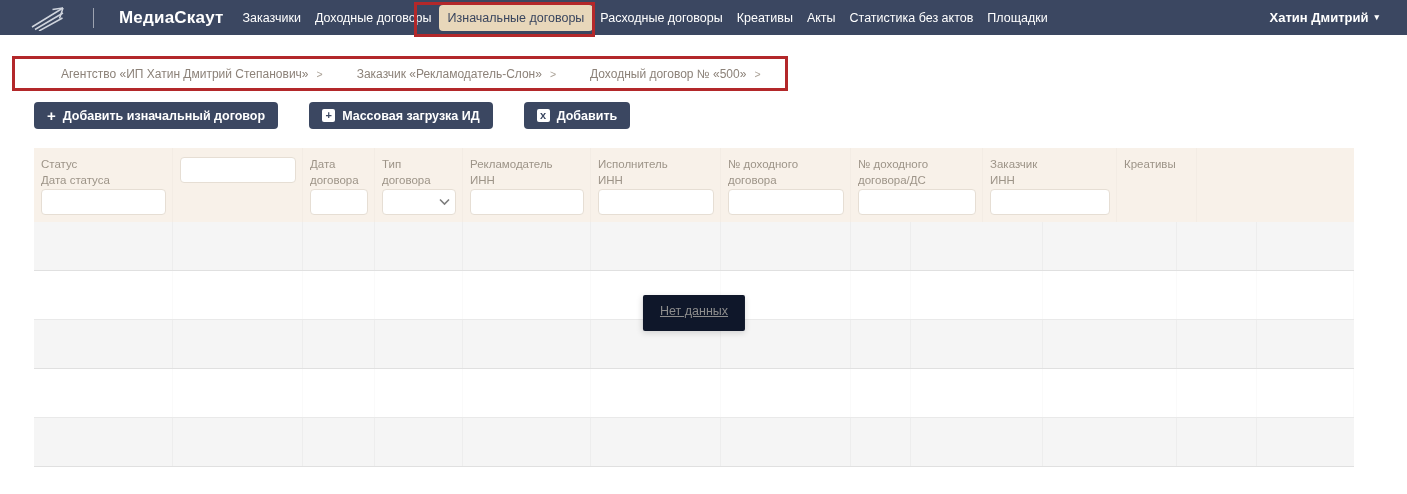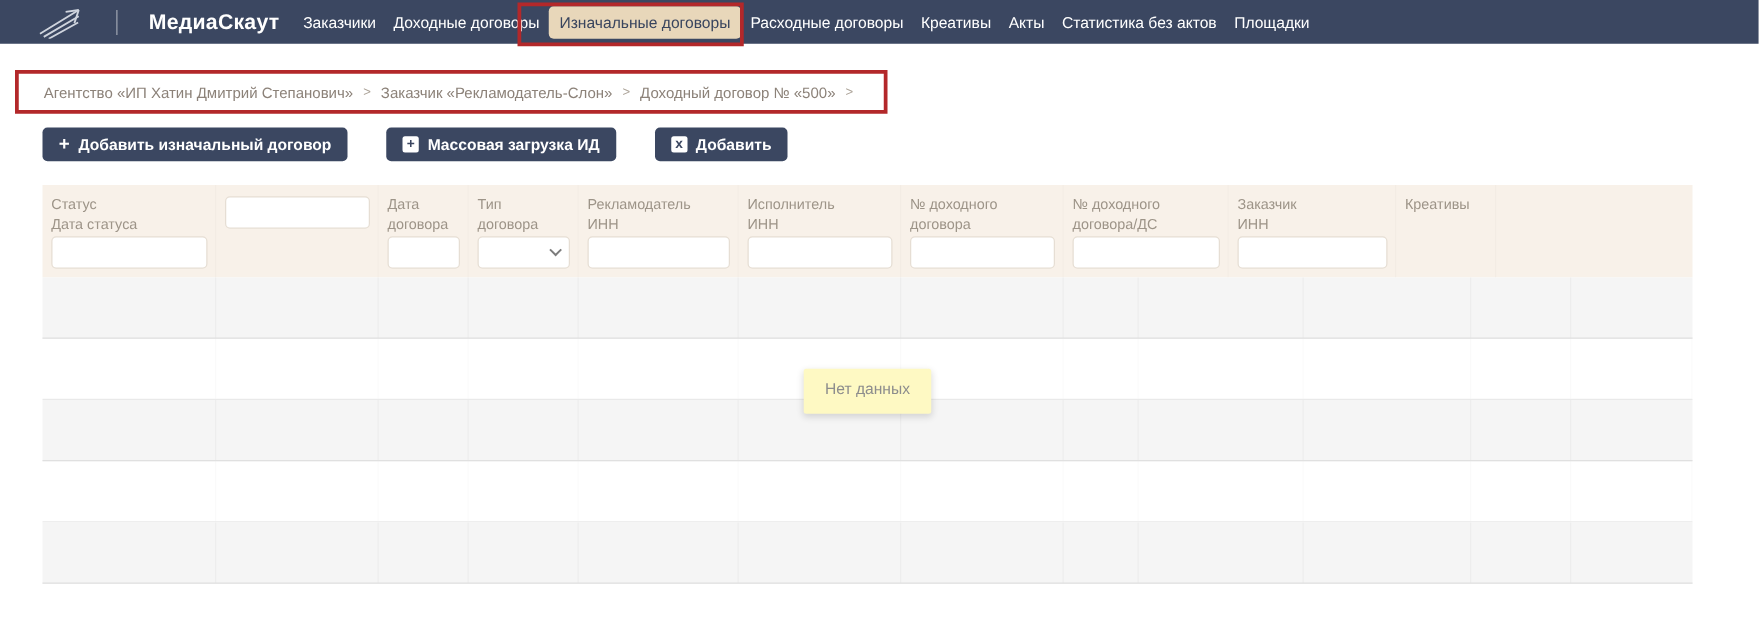"Хатин Дмитрий" div.user { html: none -> <div> <span>Хатин Дмитрий</span> <span>▾</span> </div> }
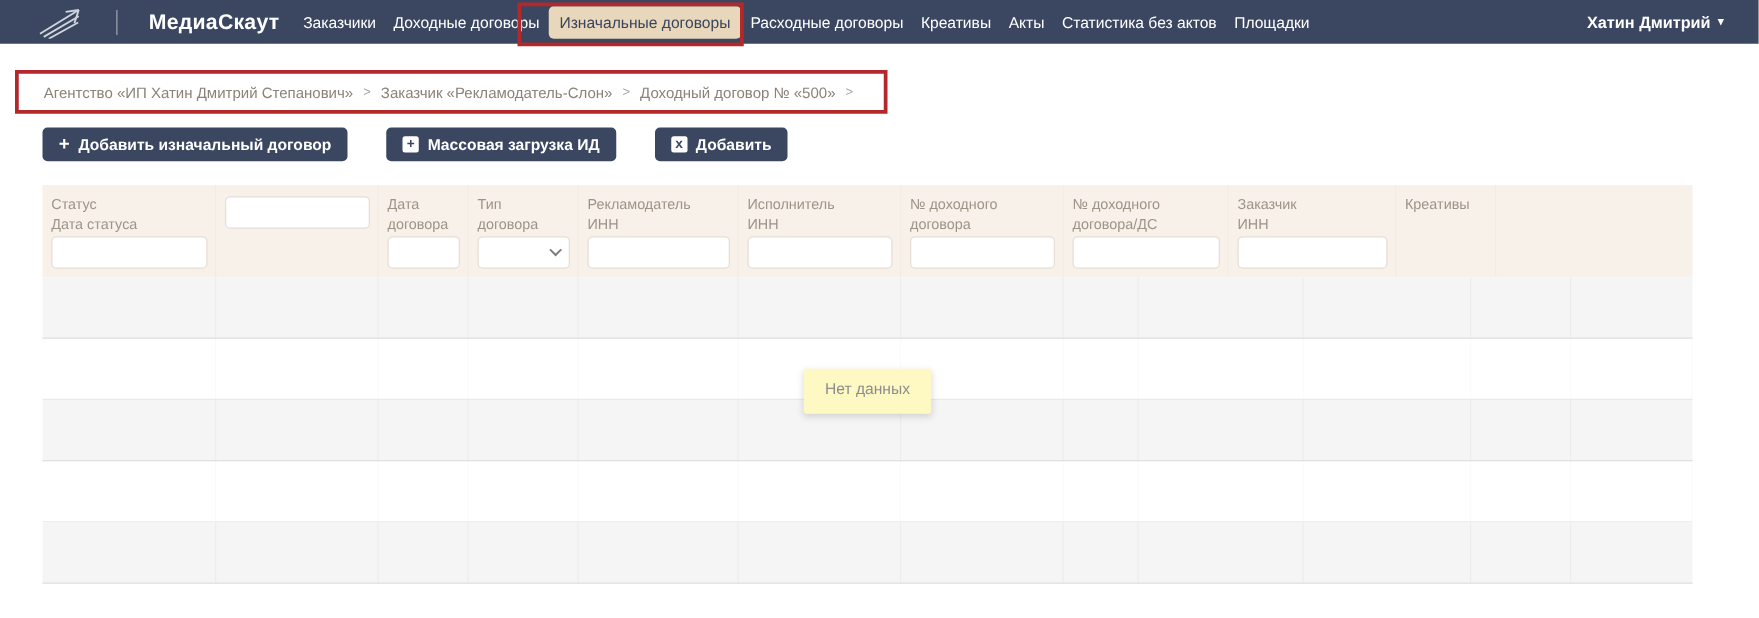"Агентство «ИП Хатин Дмитрий Степанович»" .crumb { margin-left: none -> 26px }
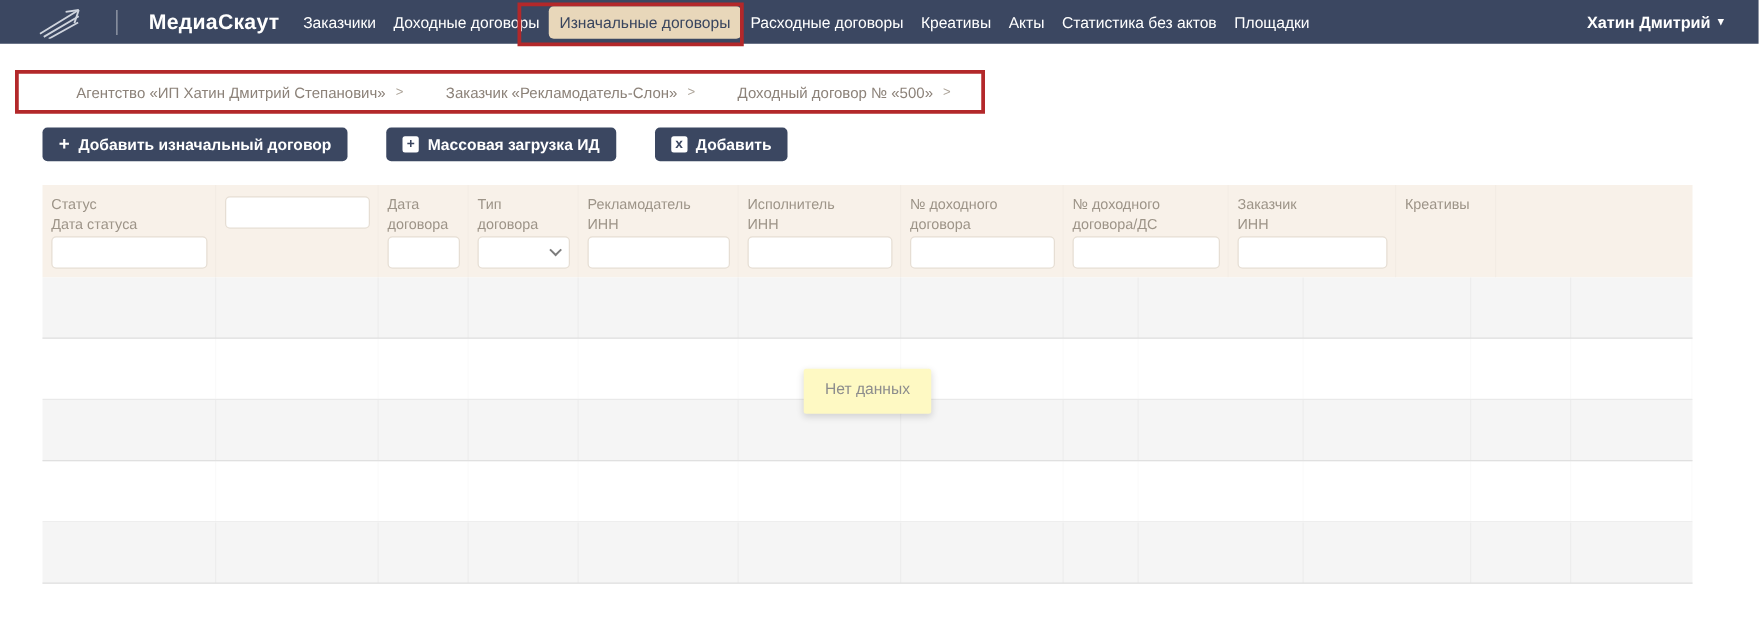"Нет данных" .empty-state { background: #fef9c3 -> #0f172a; text-decoration: none -> underline }
